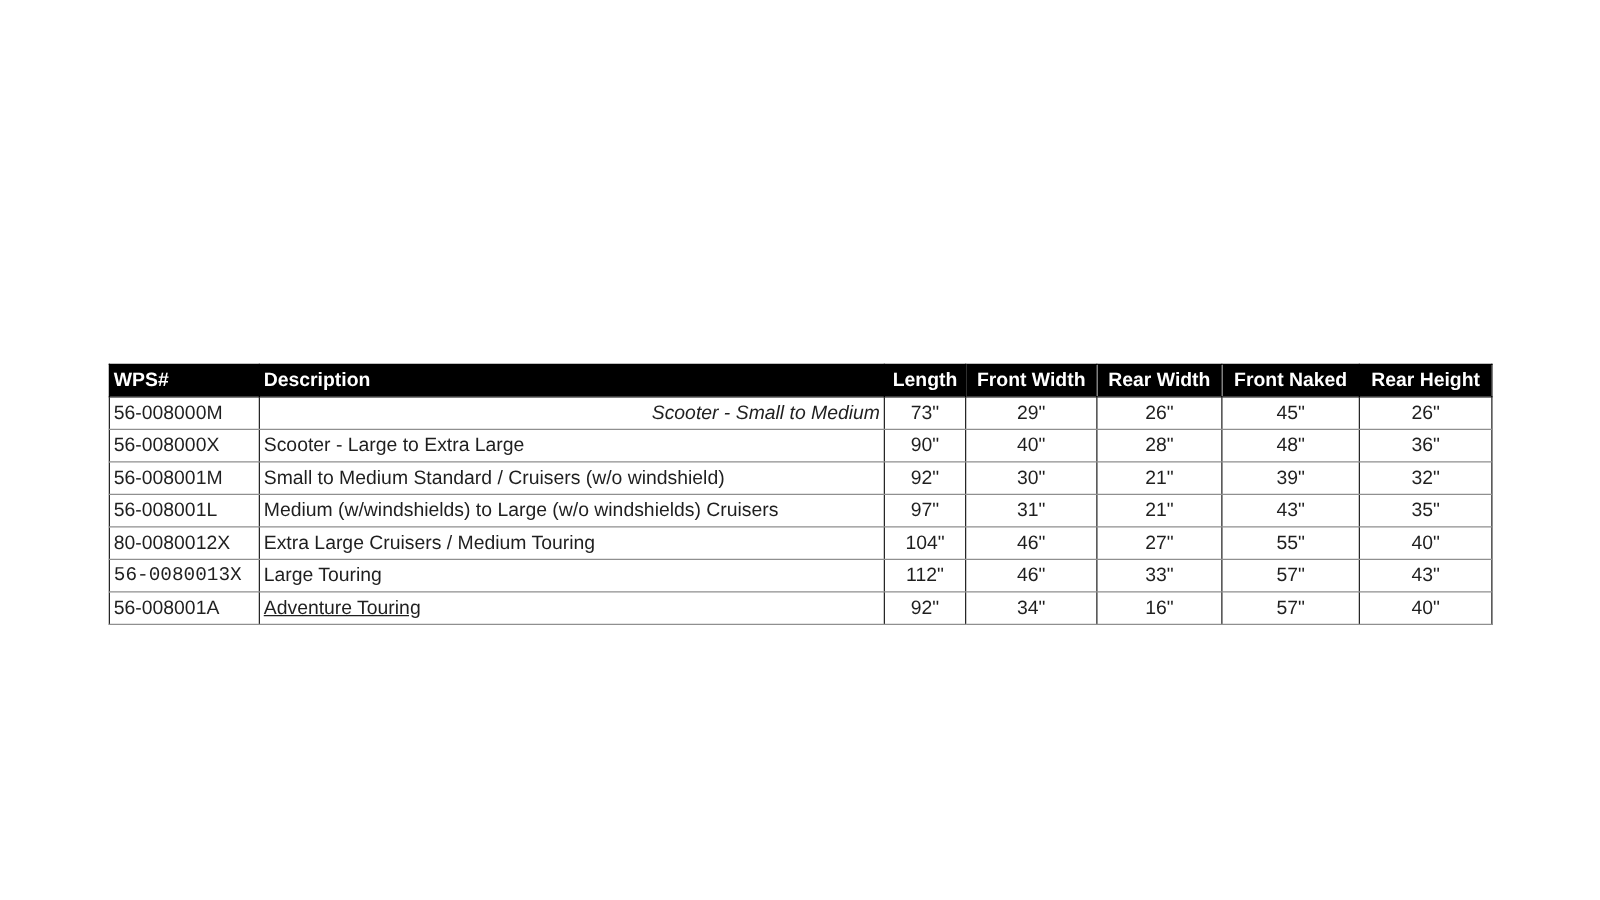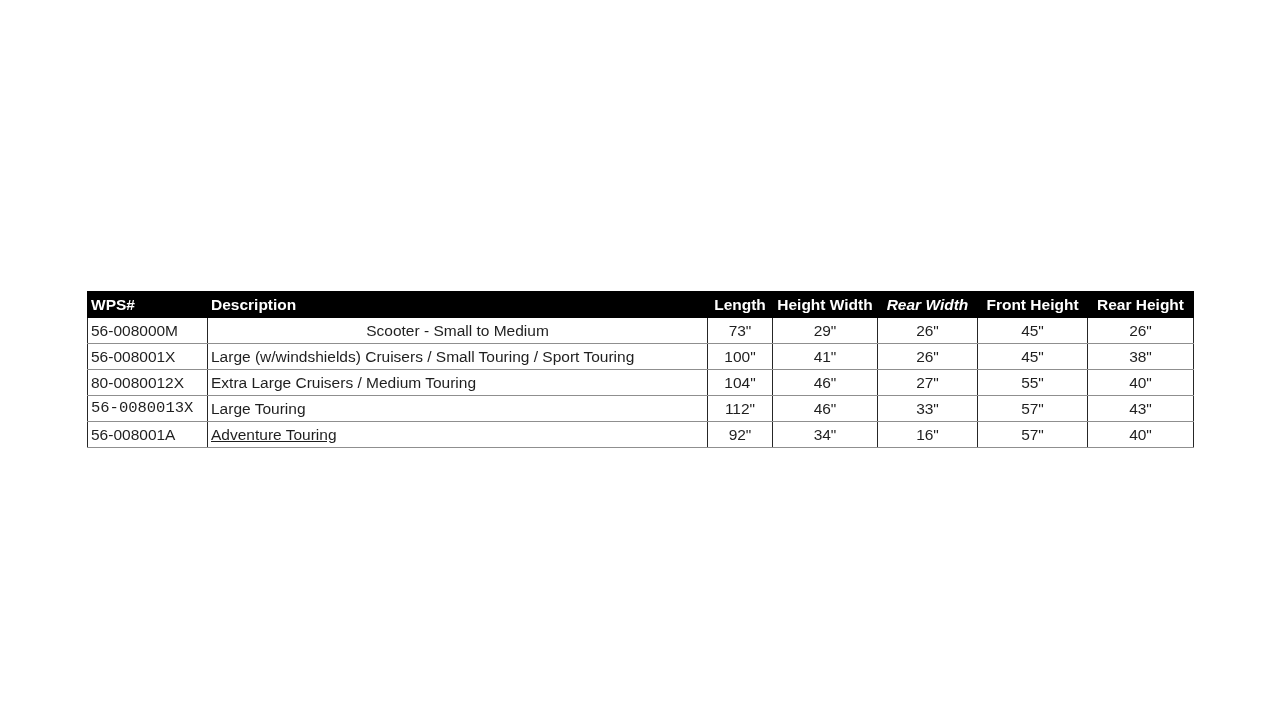"Height Width" th { text: Height -> Front }
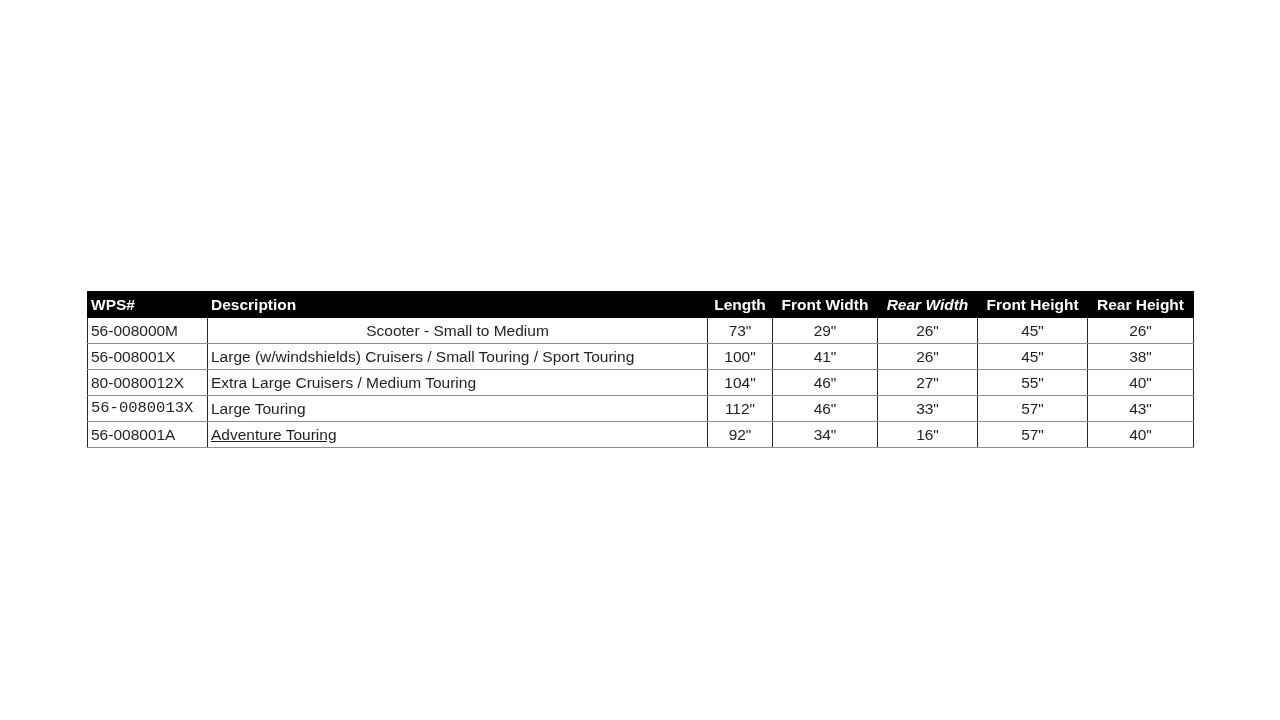"Rear Width" th { font-style: italic -> none }
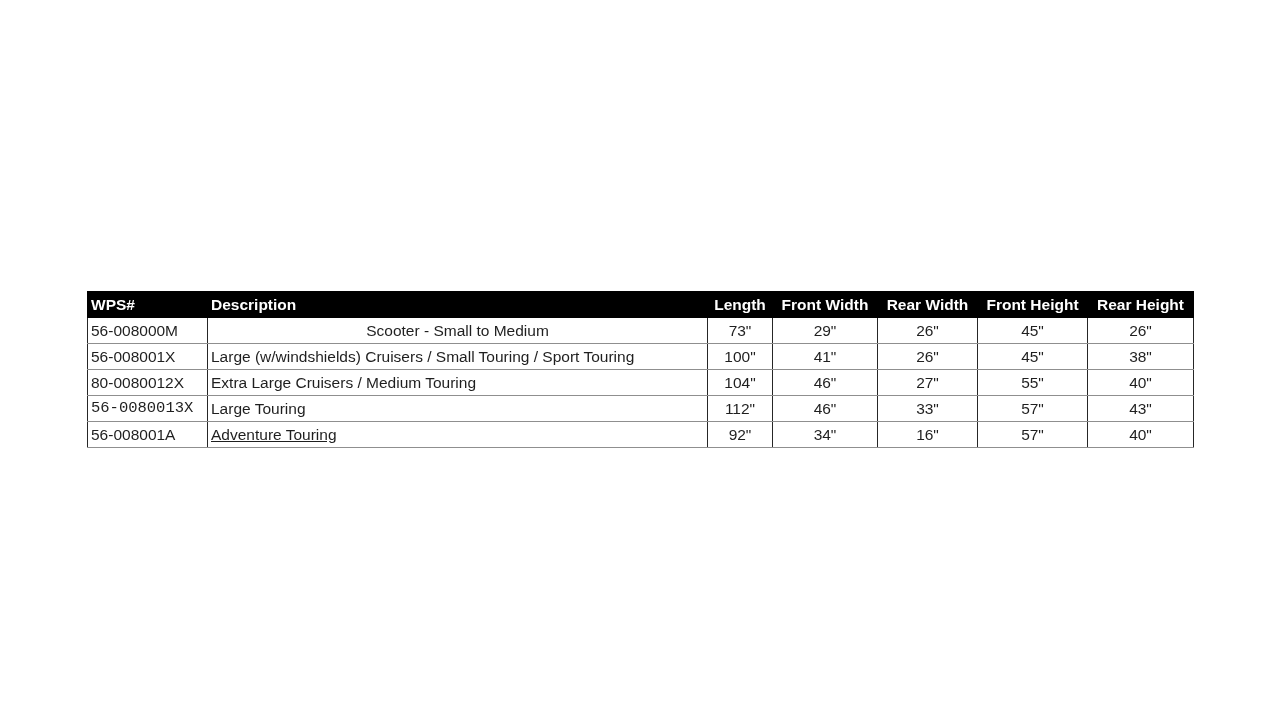"Front Height" th { text: Height -> Naked }
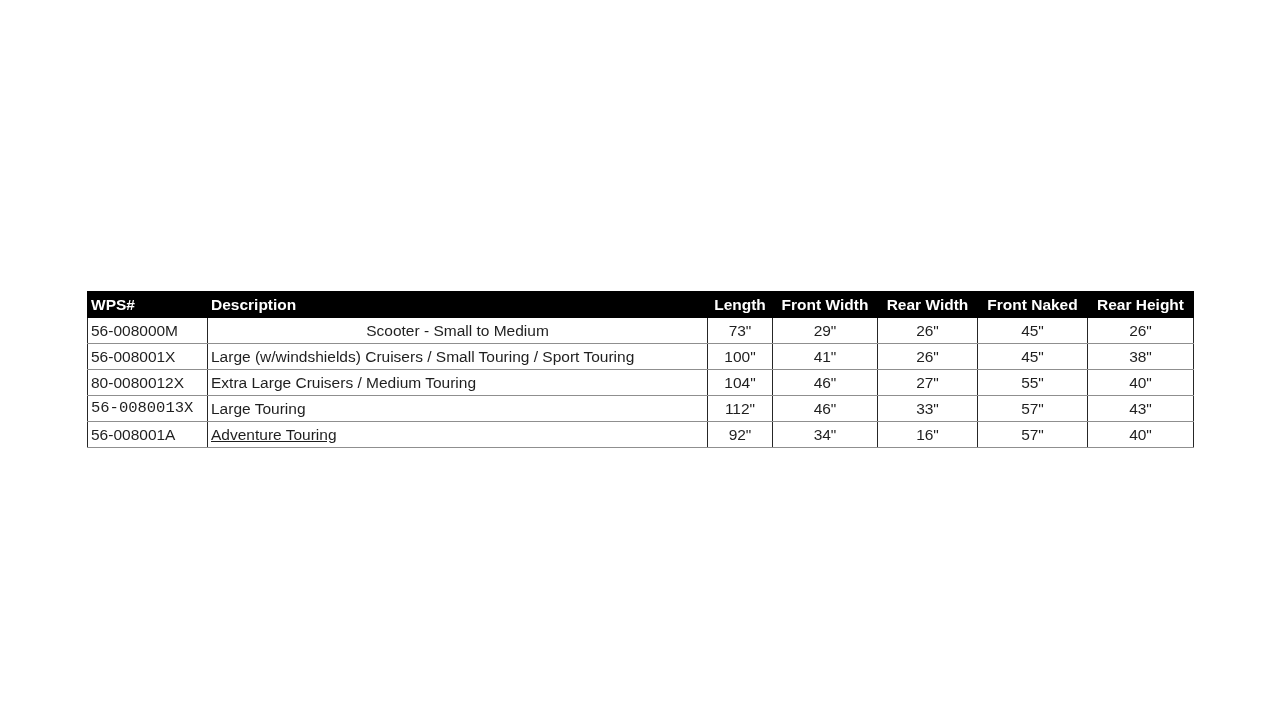"Scooter - Small to Medium" td { font-style: none -> italic; text-align: center -> right }
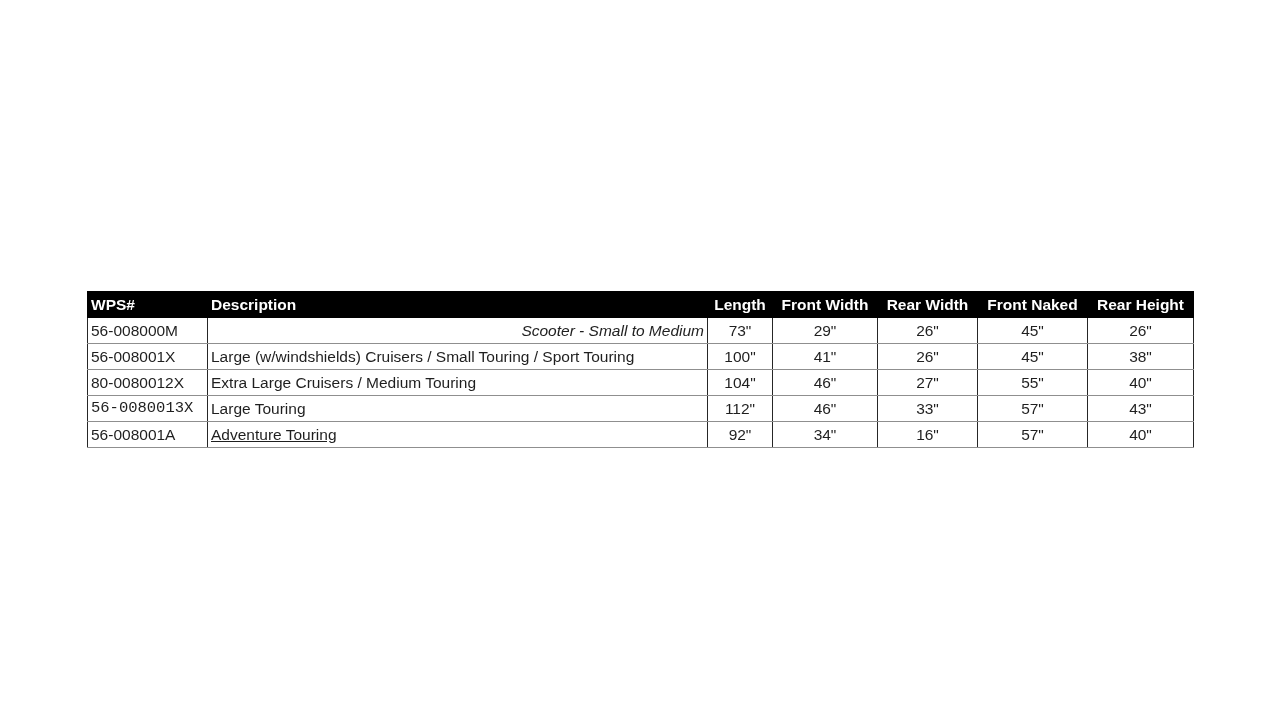"56-008000X" tr { html: none -> <tr> <td>56-008000X</td> <td>Scooter - Large to Extra Large</td> <td>90"</td> <td>40"</td> <td>28"</td> <td>48"</td> <td>36"</td> </tr> }
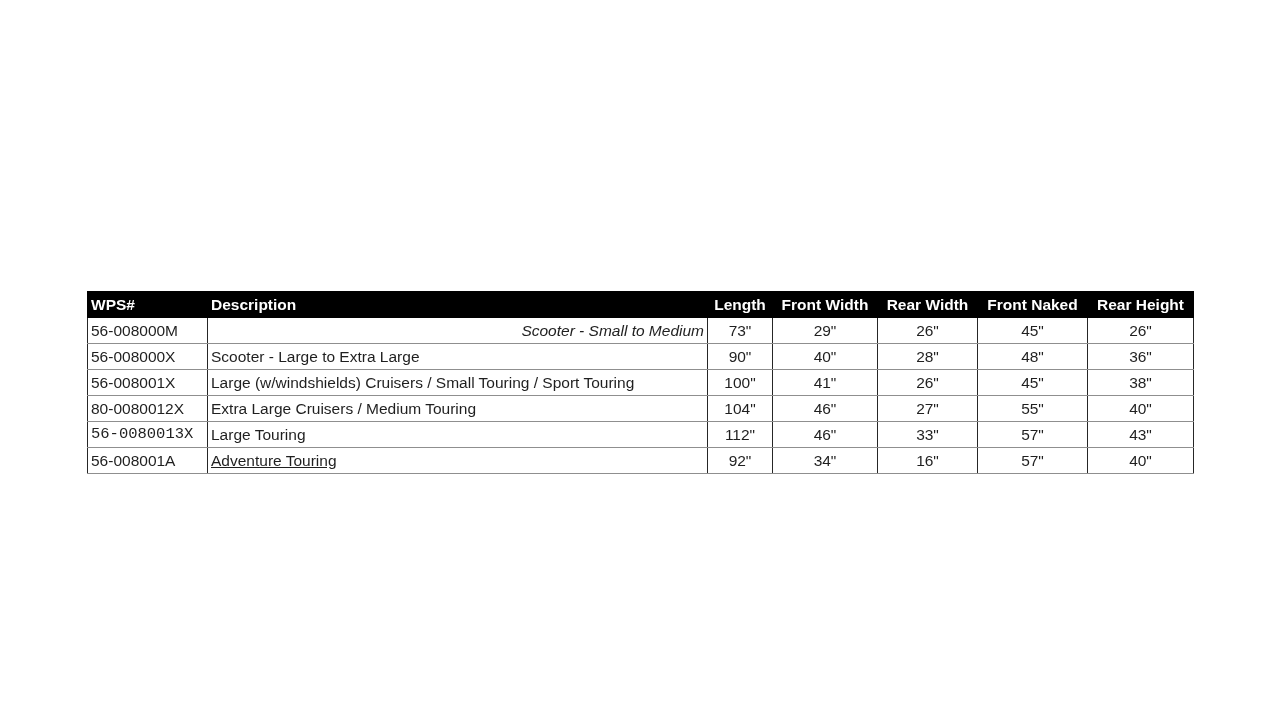"56-008001M" tr { html: none -> <tr> <td>56-008001M</td> <td>Small to Medium Standard / Cruisers (w/o windshield)</td> <td>92"</td> <td>30"</td> <td>21"</td> <td>39"</td> <td>32"</td> </tr> }
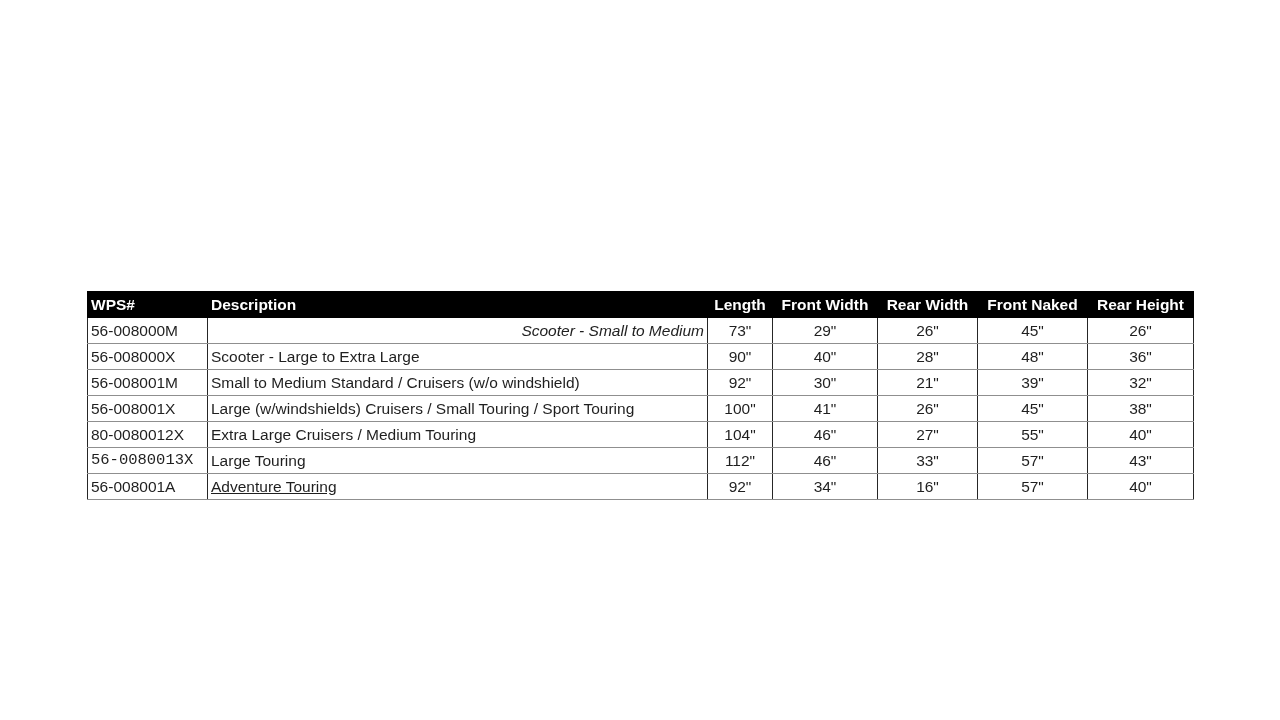"56-008001L" tr { html: none -> <tr> <td>56-008001L</td> <td>Medium (w/windshields) to Large (w/o windshields) Cruisers</td> <td>97"</td> <td>31"</td> <td>21"</td> <td>43"</td> <td>35"</td> </tr> }
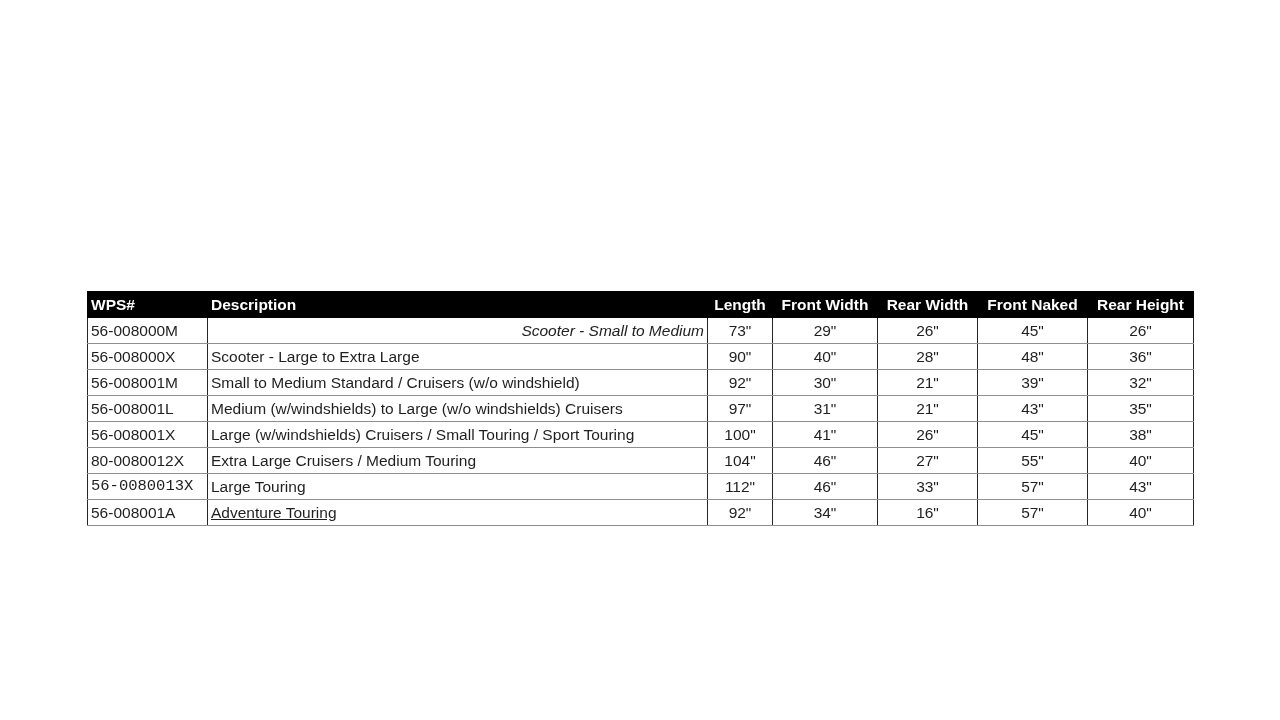"56-008001X" tr { html: <tr> <td>56-008001X</td> <td>Large (w/windshields) Cruisers / Small Touring / Sport Touring</td> <td>100"</td> <td>41"</td> <td>26"</td> <td>45"</td> <td>38"</td> </tr> -> none }
